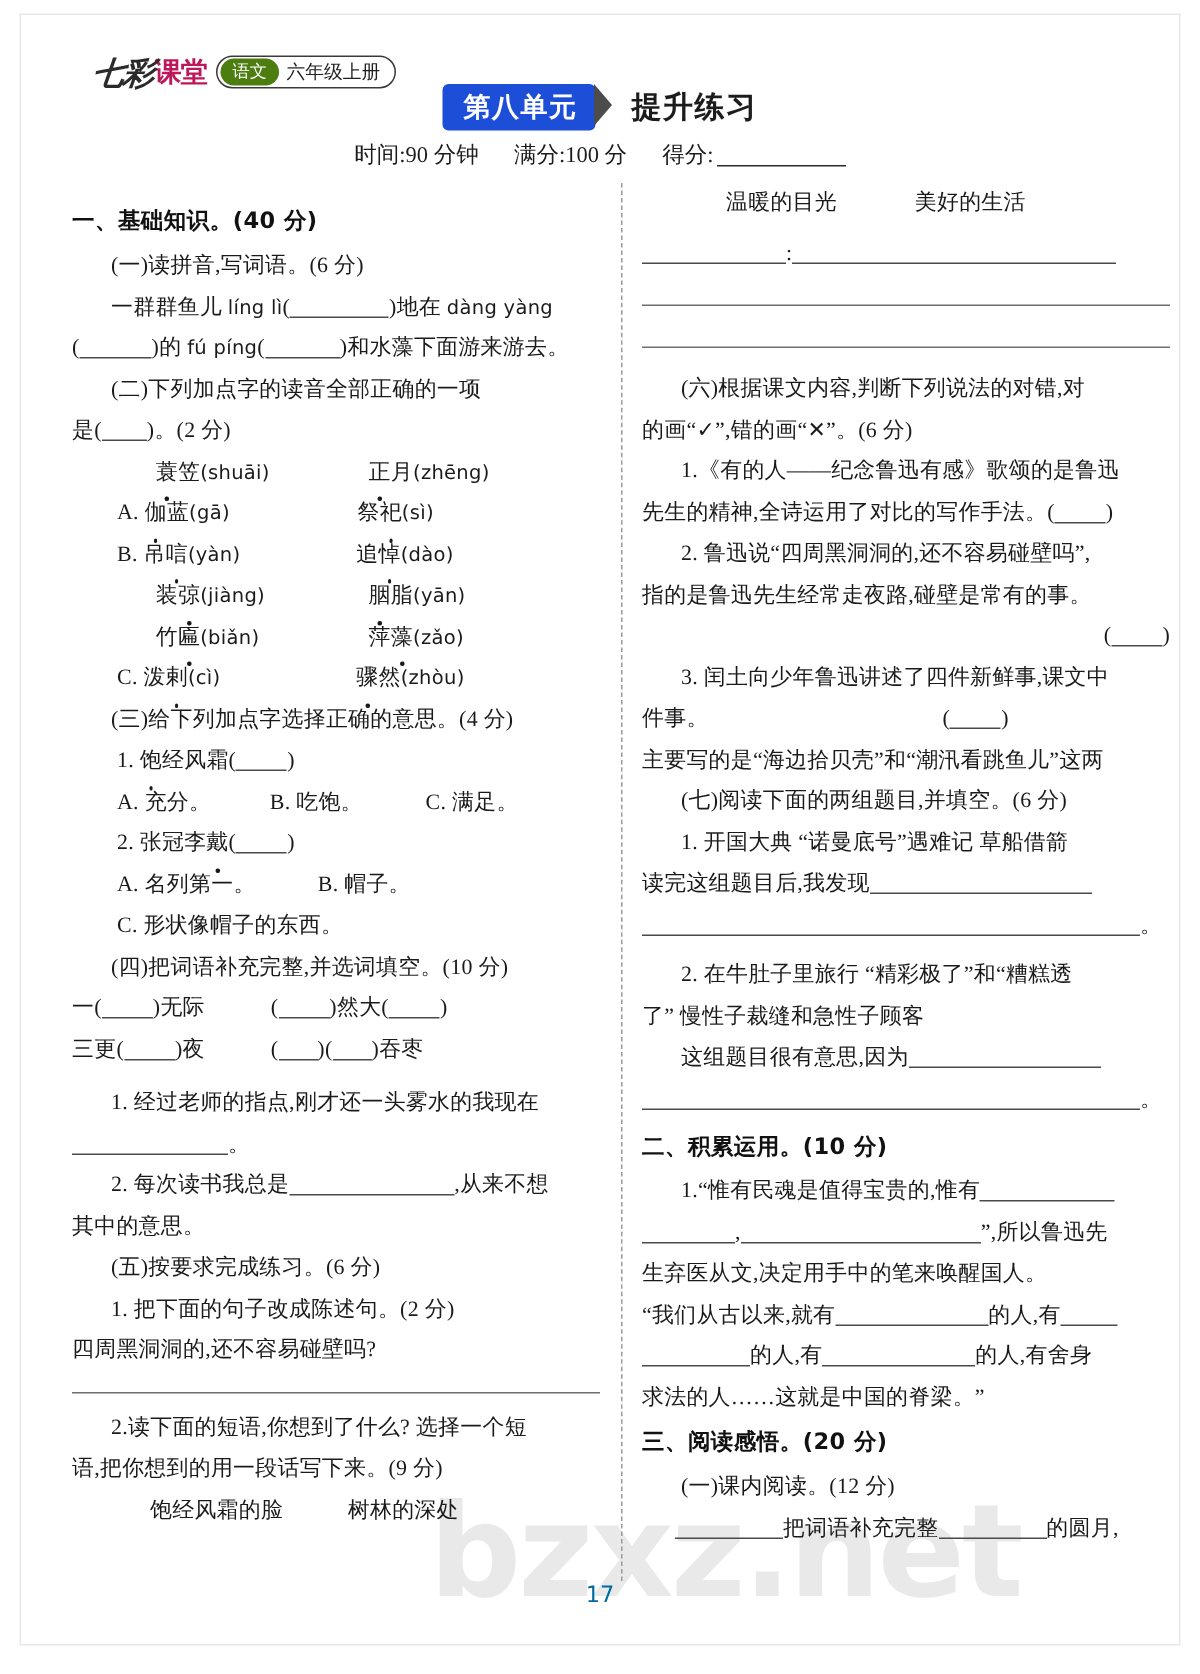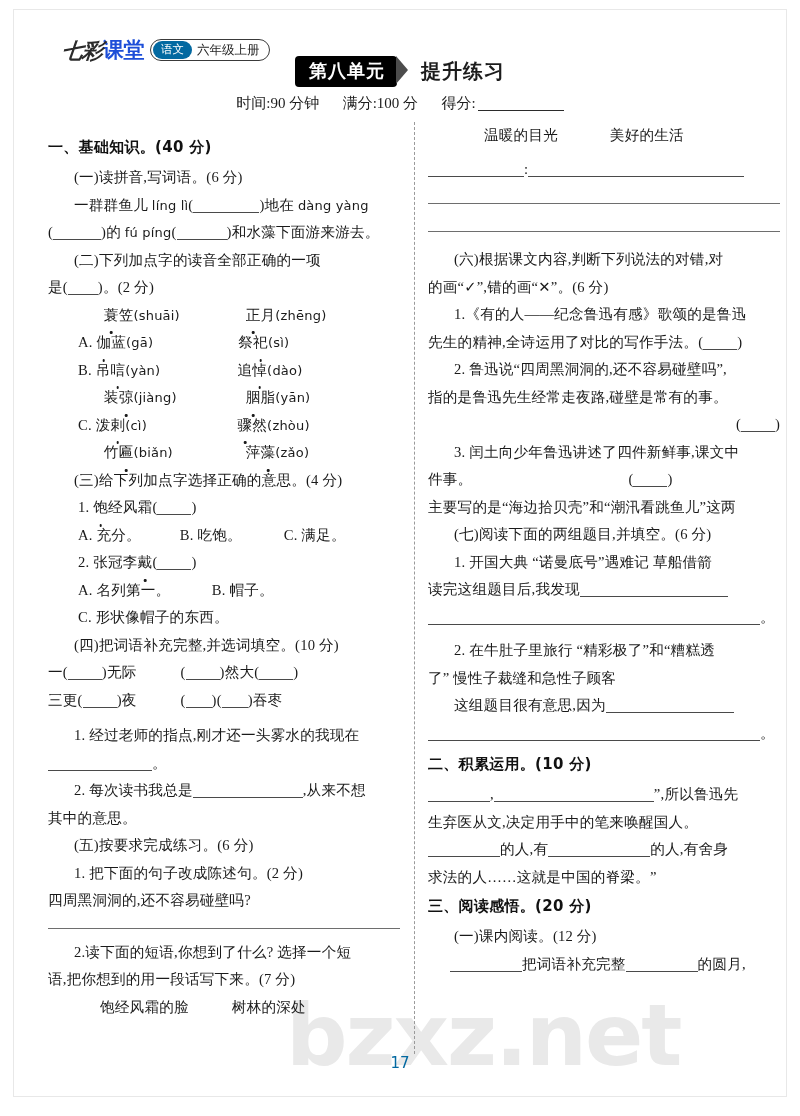"课堂" .brand .kt { color: #1d4ed8 -> #be185d; font-size: 21px -> 18px }
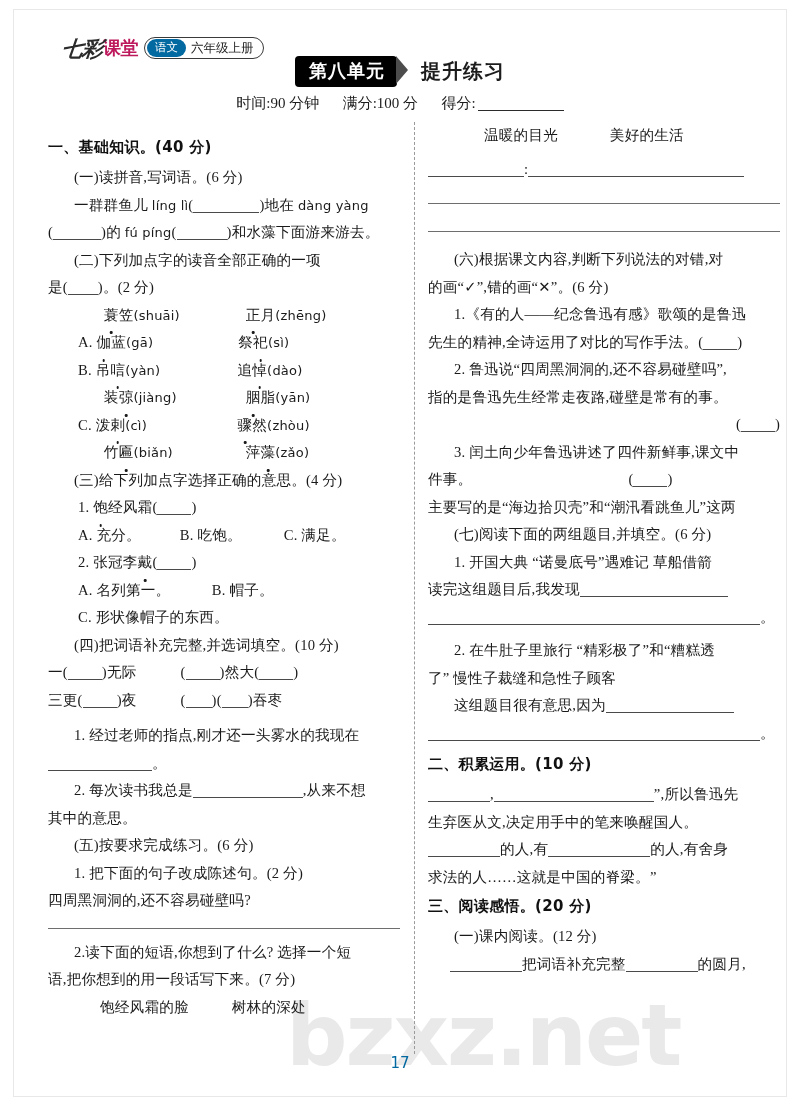"语文" .pill-dark { background: #0369a1 -> #4d7c0f; font-family: Liberation Mono, monospace -> Liberation Sans, sans-serif }
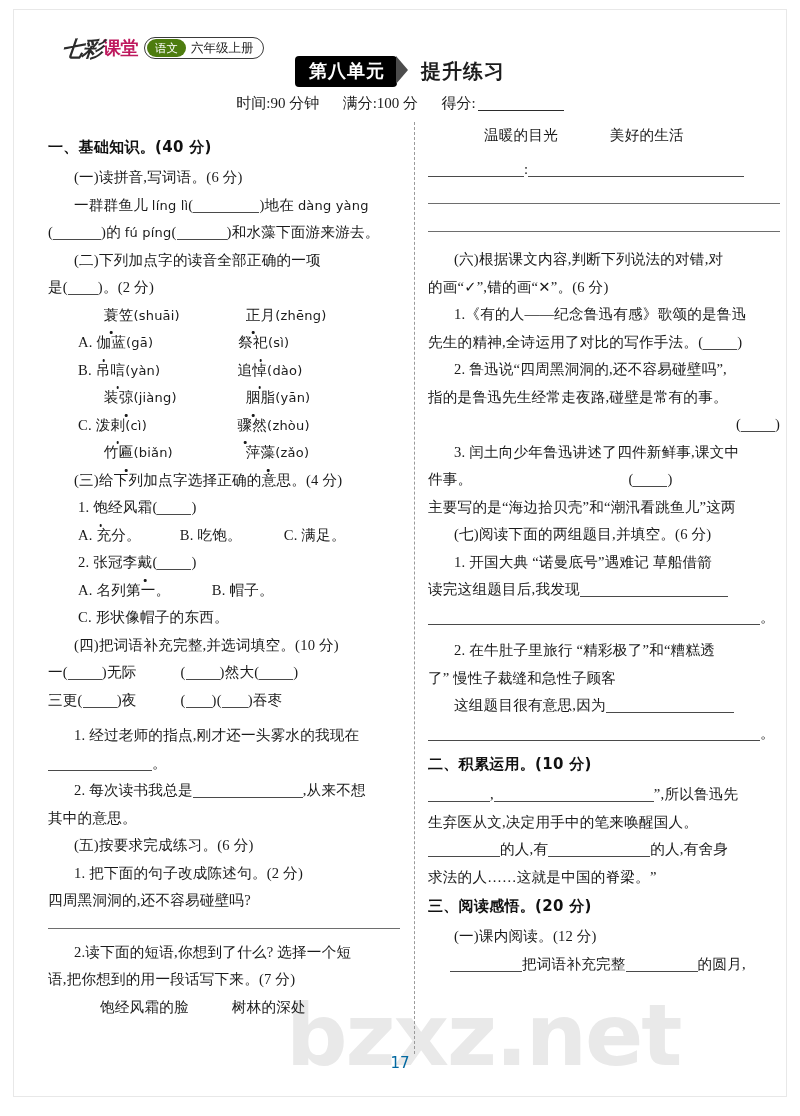"第八单元" .unit-banner { background: #000000 -> #1d4ed8 }
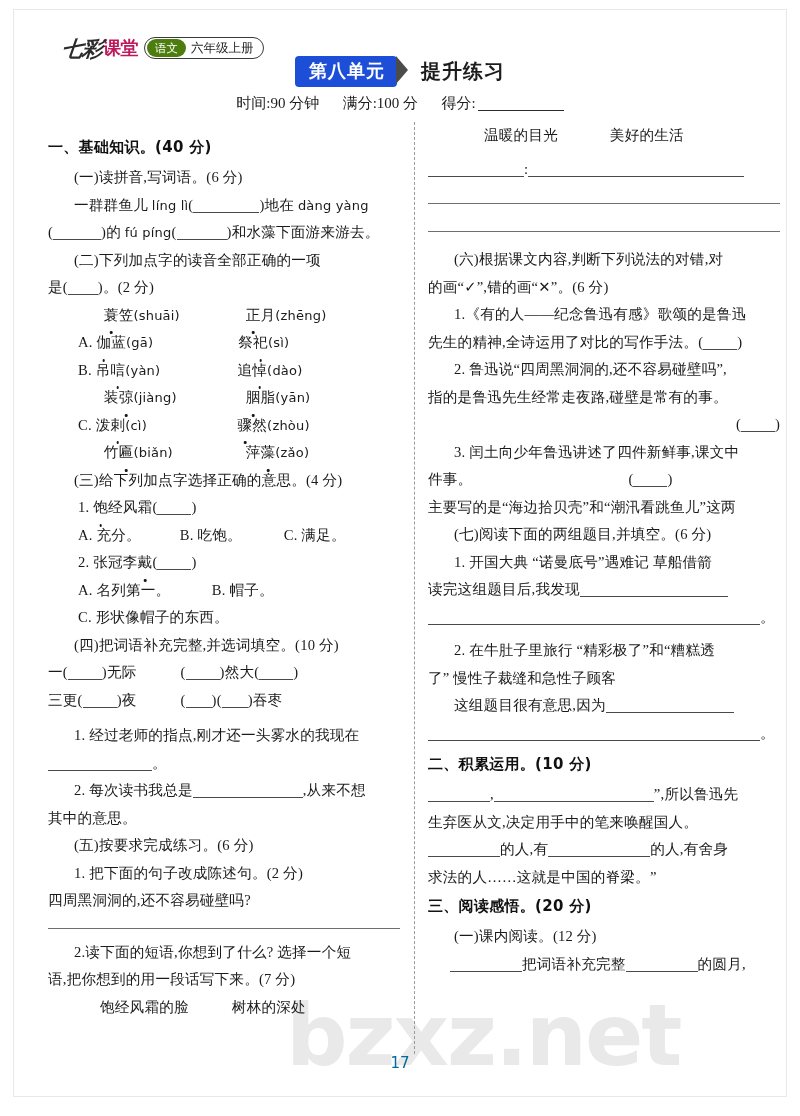"C. 泼剌(cì) 骤然(zhòu)" p.ln { order: before "竹匾(biǎn) 萍藻(zǎo)" -> after "竹匾(biǎn) 萍藻(zǎo)" }
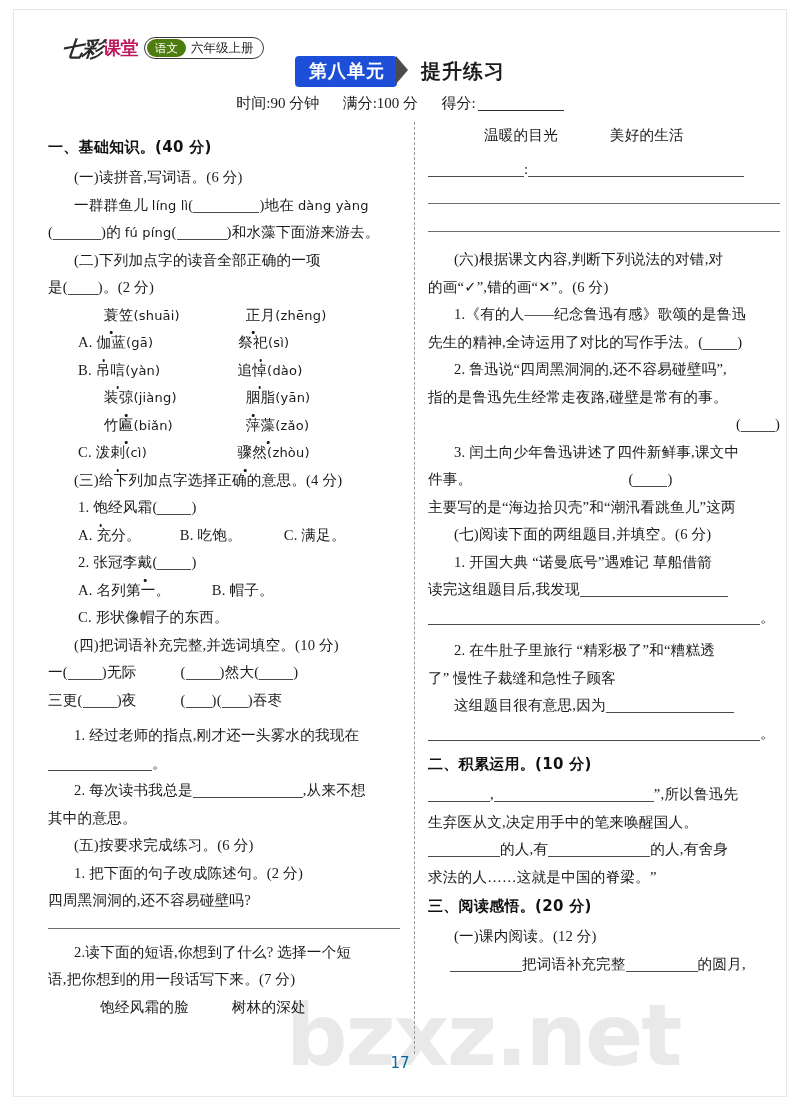"1.“惟有民魂是值得宝贵的,惟有" p.ln { html: none -> <p><span>1.“惟有民魂是值得宝贵的,惟有</span><span></span></p> }
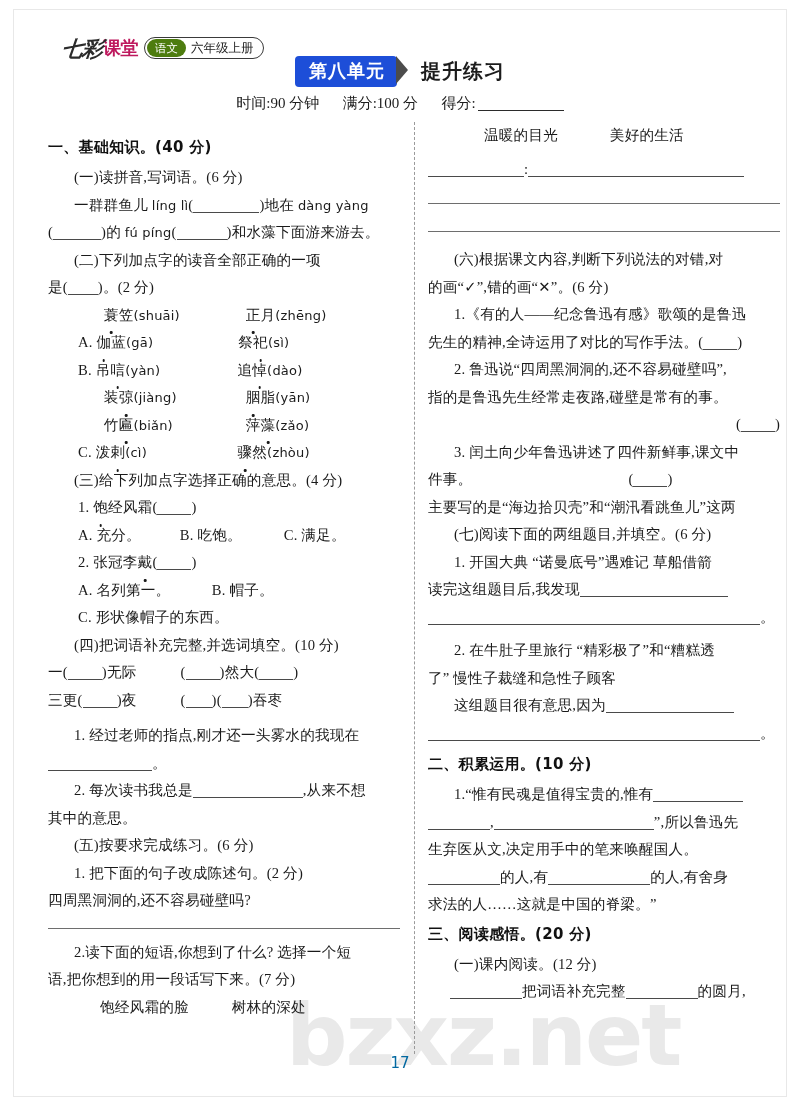"“我们从古以来,就有 的人,有" p.ln { html: none -> <p><span>“我们从古以来,就有</span><span></span><span>的人,有</span><span></span></p> }
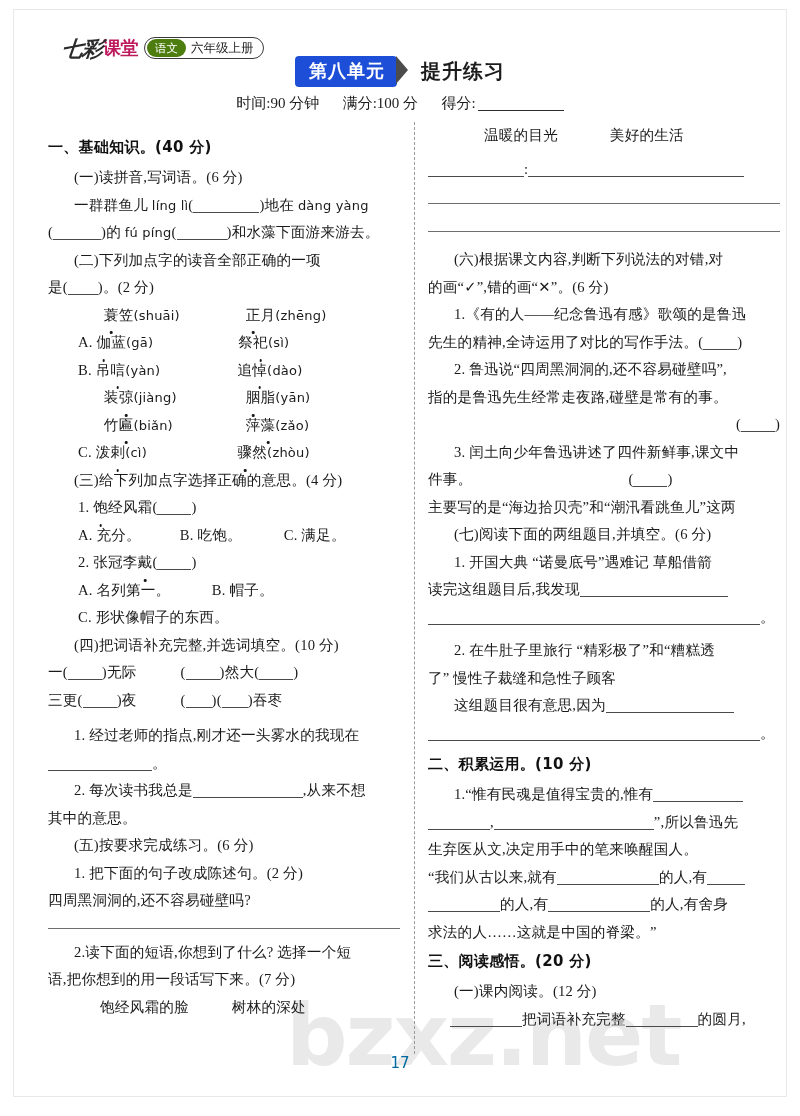"语,把你想到的用一段话写下来。(7 分)" p.ln { text: 7 -> 9 }
